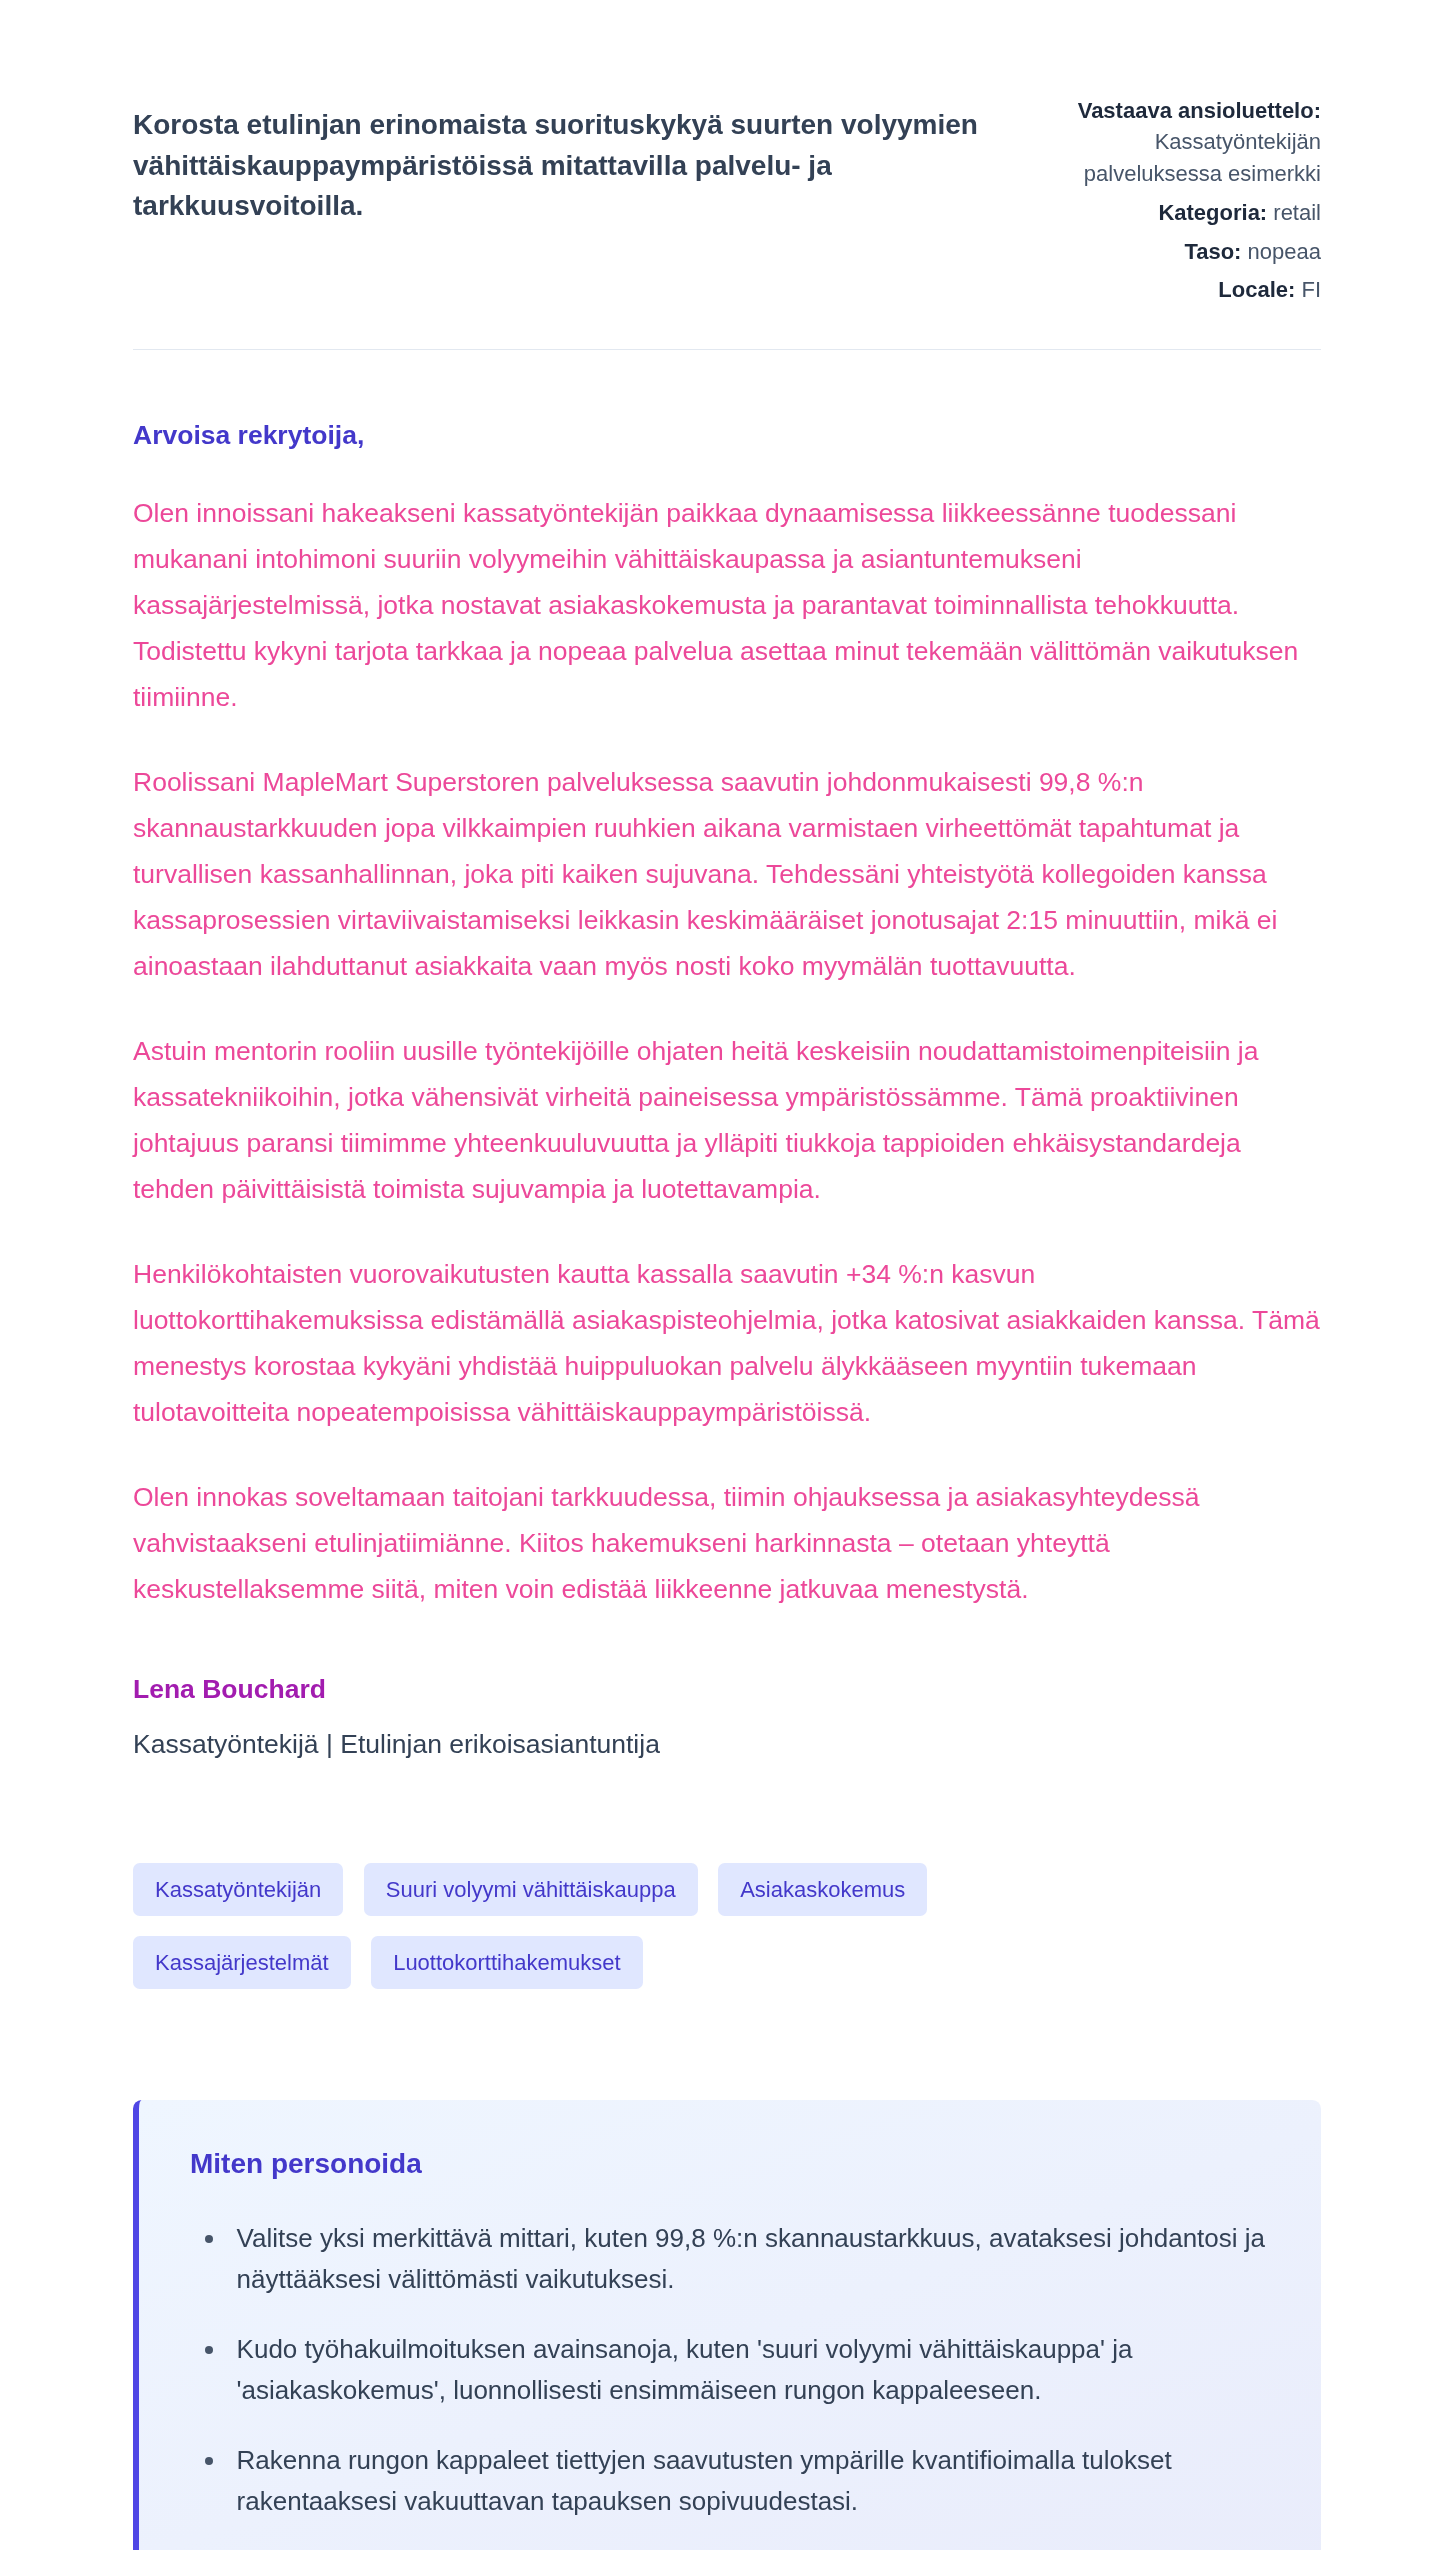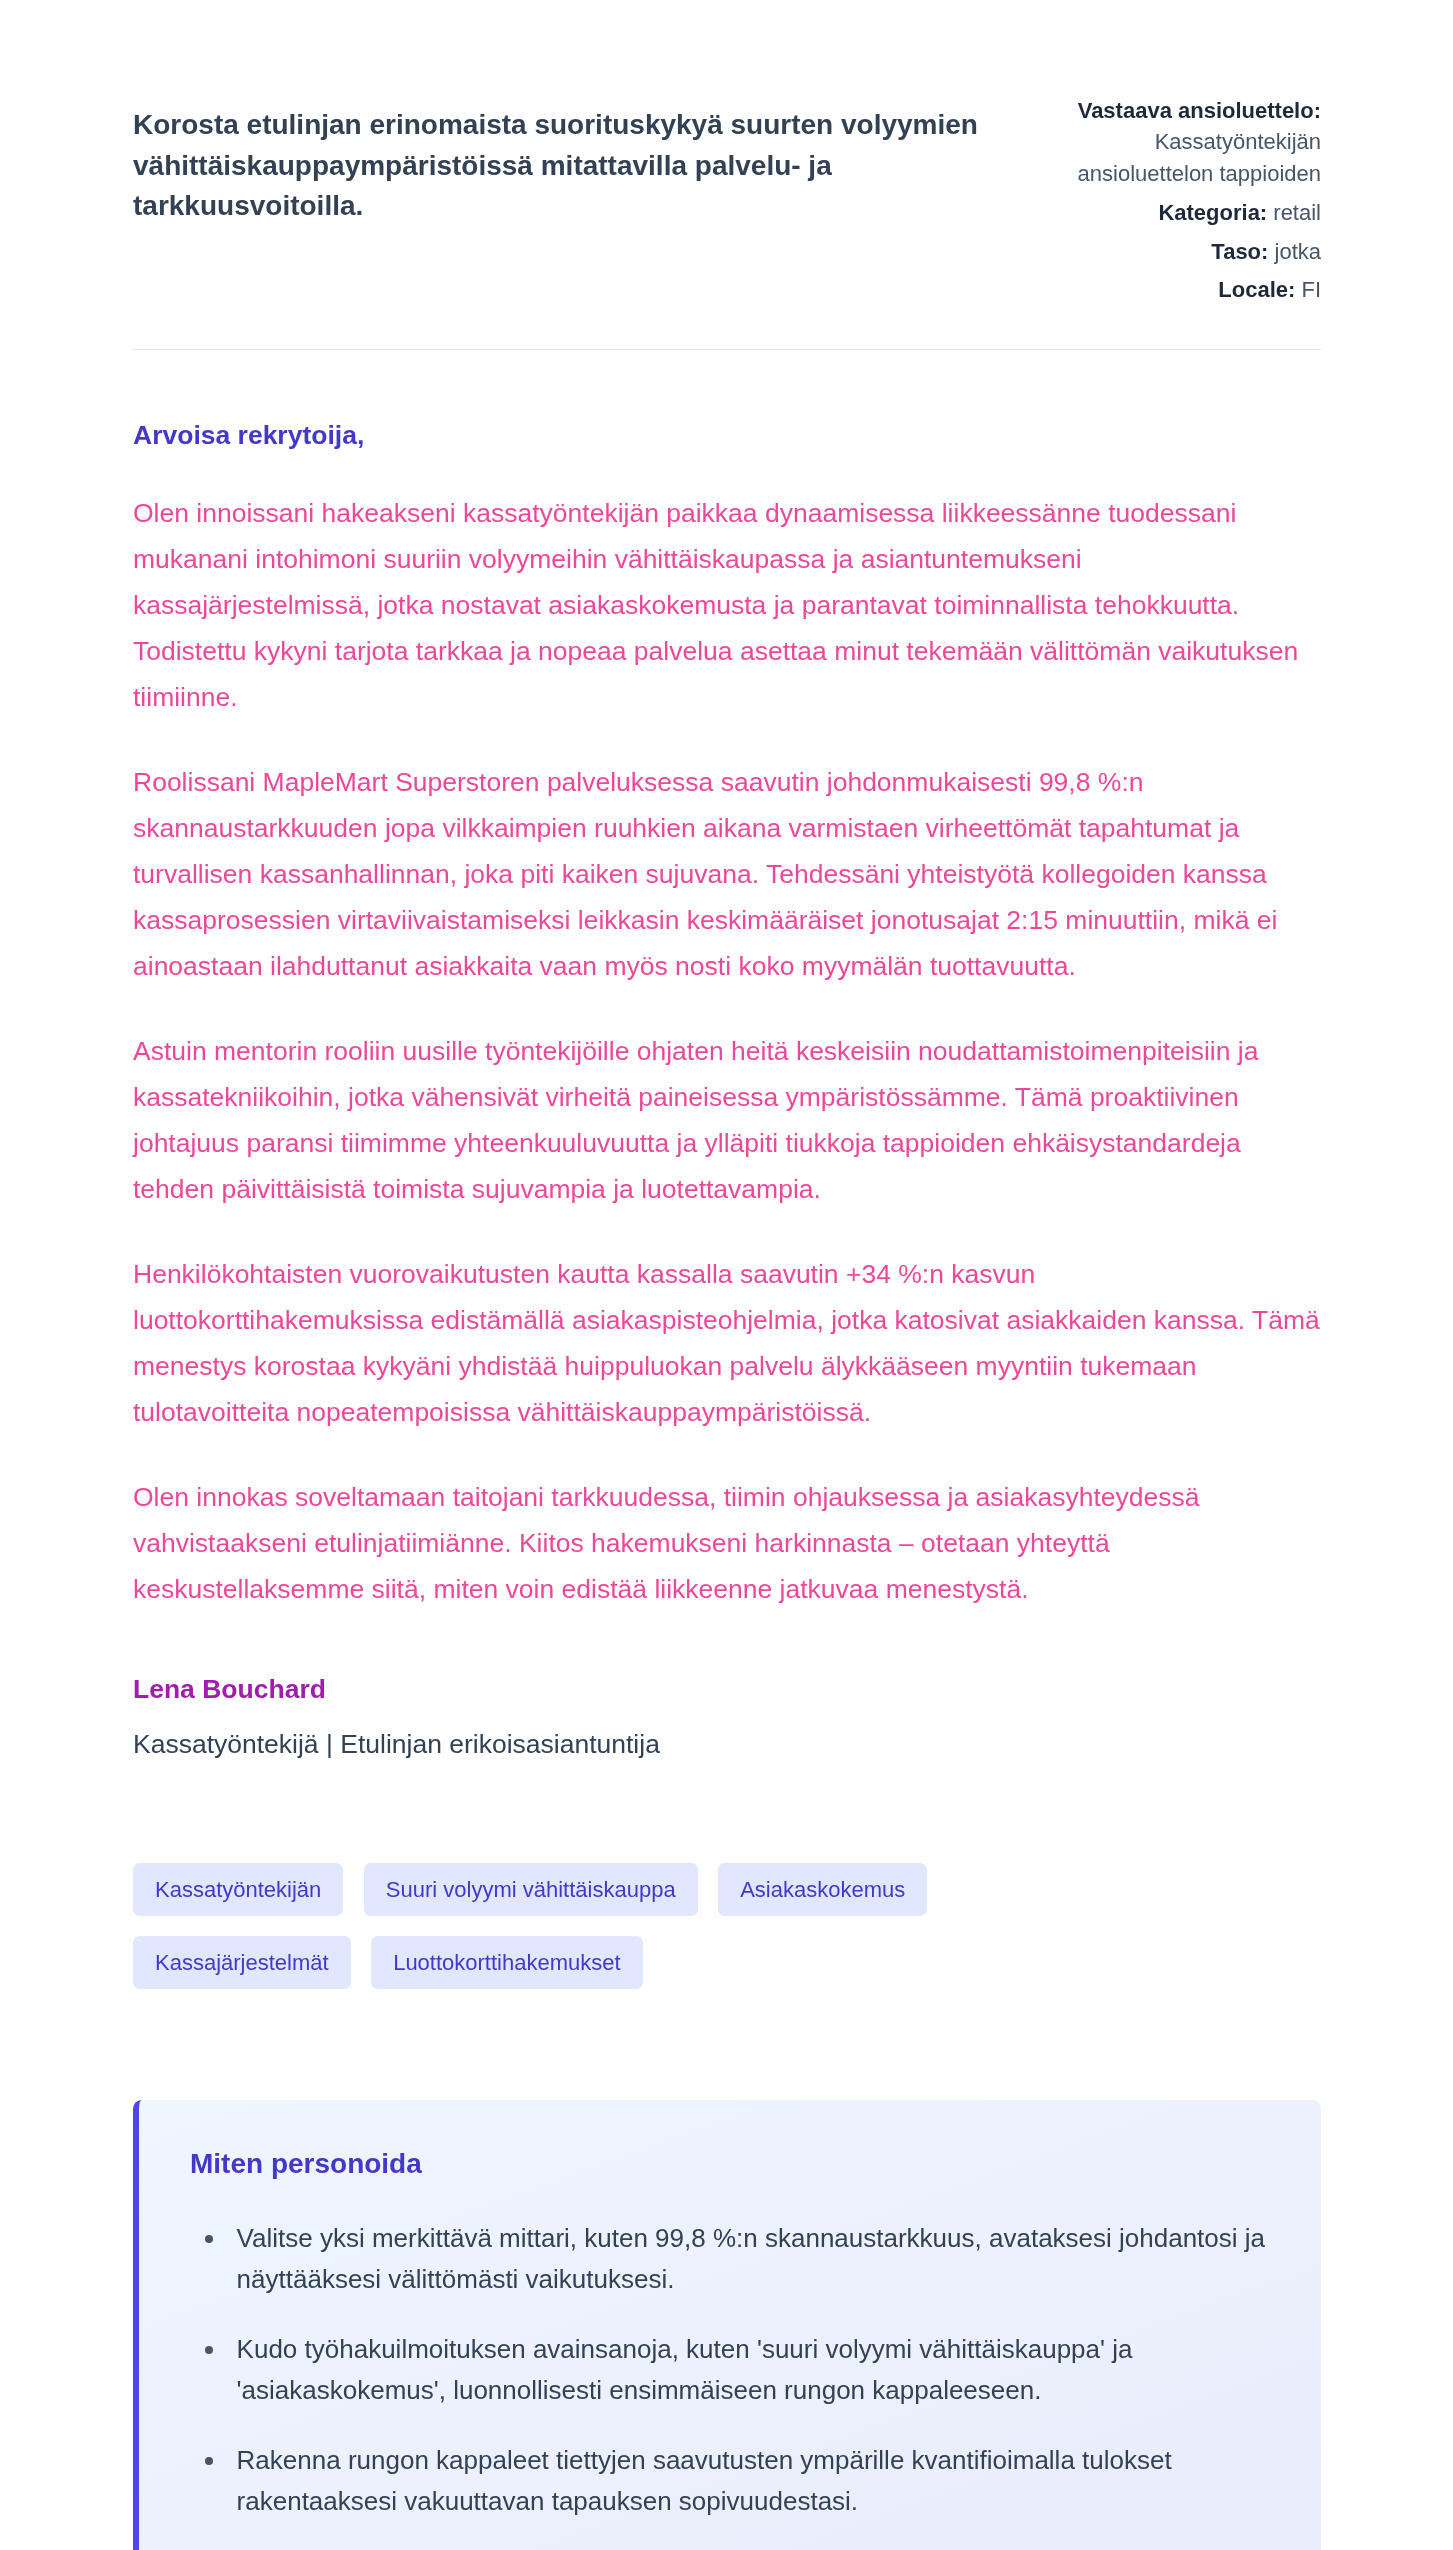"Kassatyöntekijän ansioluettelon" span { text: ansioluettelon tappioiden -> palveluksessa esimerkki }
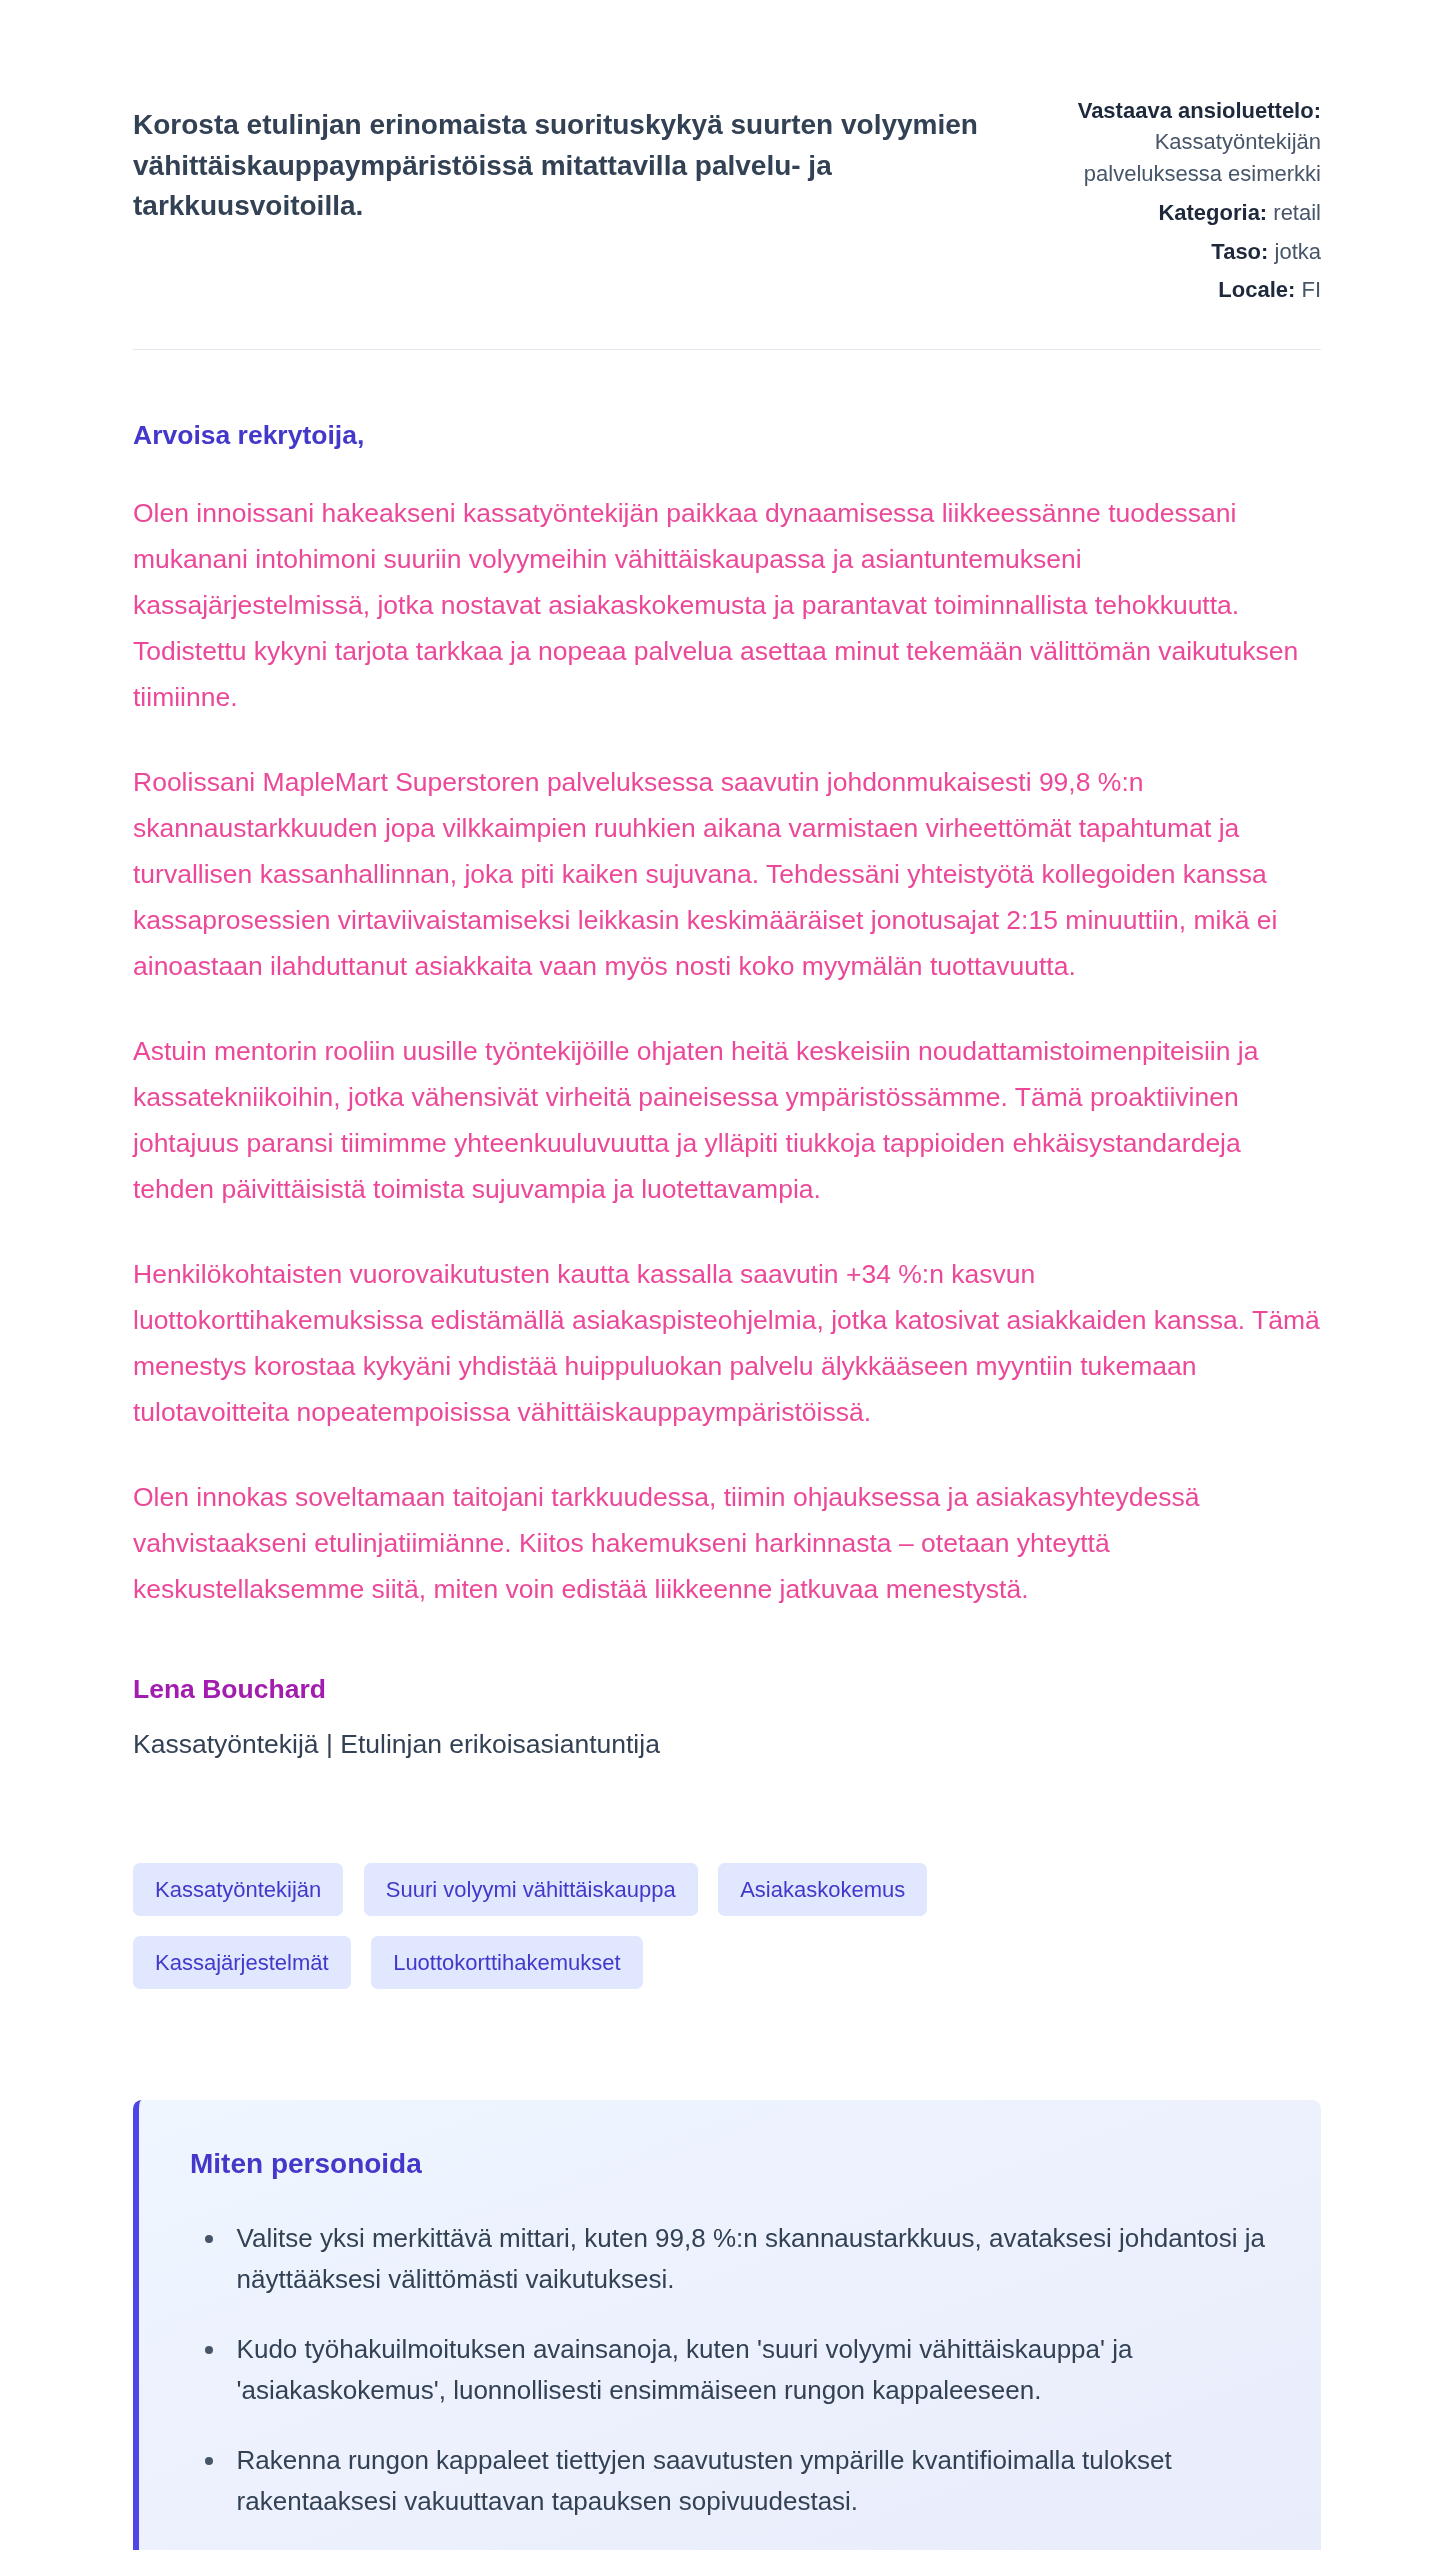"jotka" span { text: jotka -> nopeaa }
